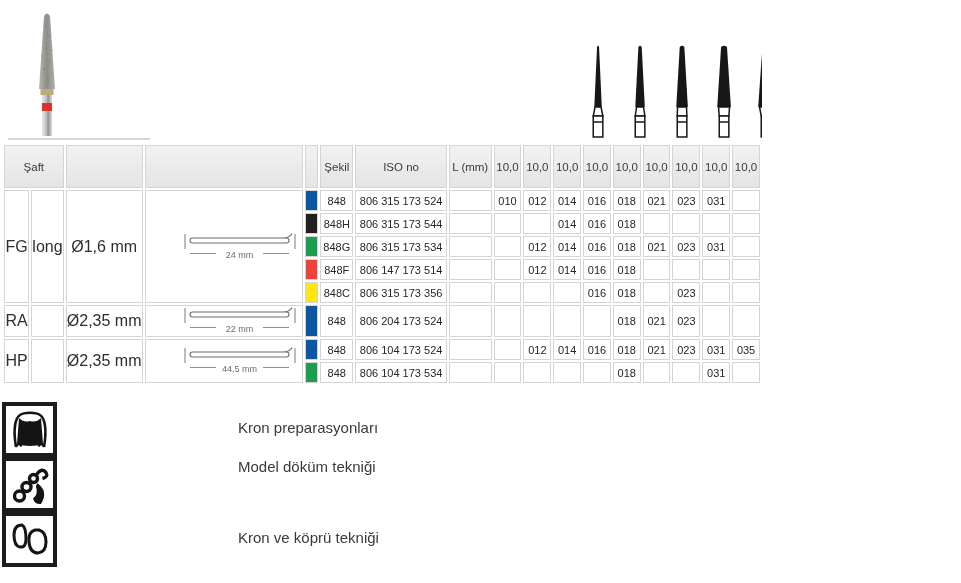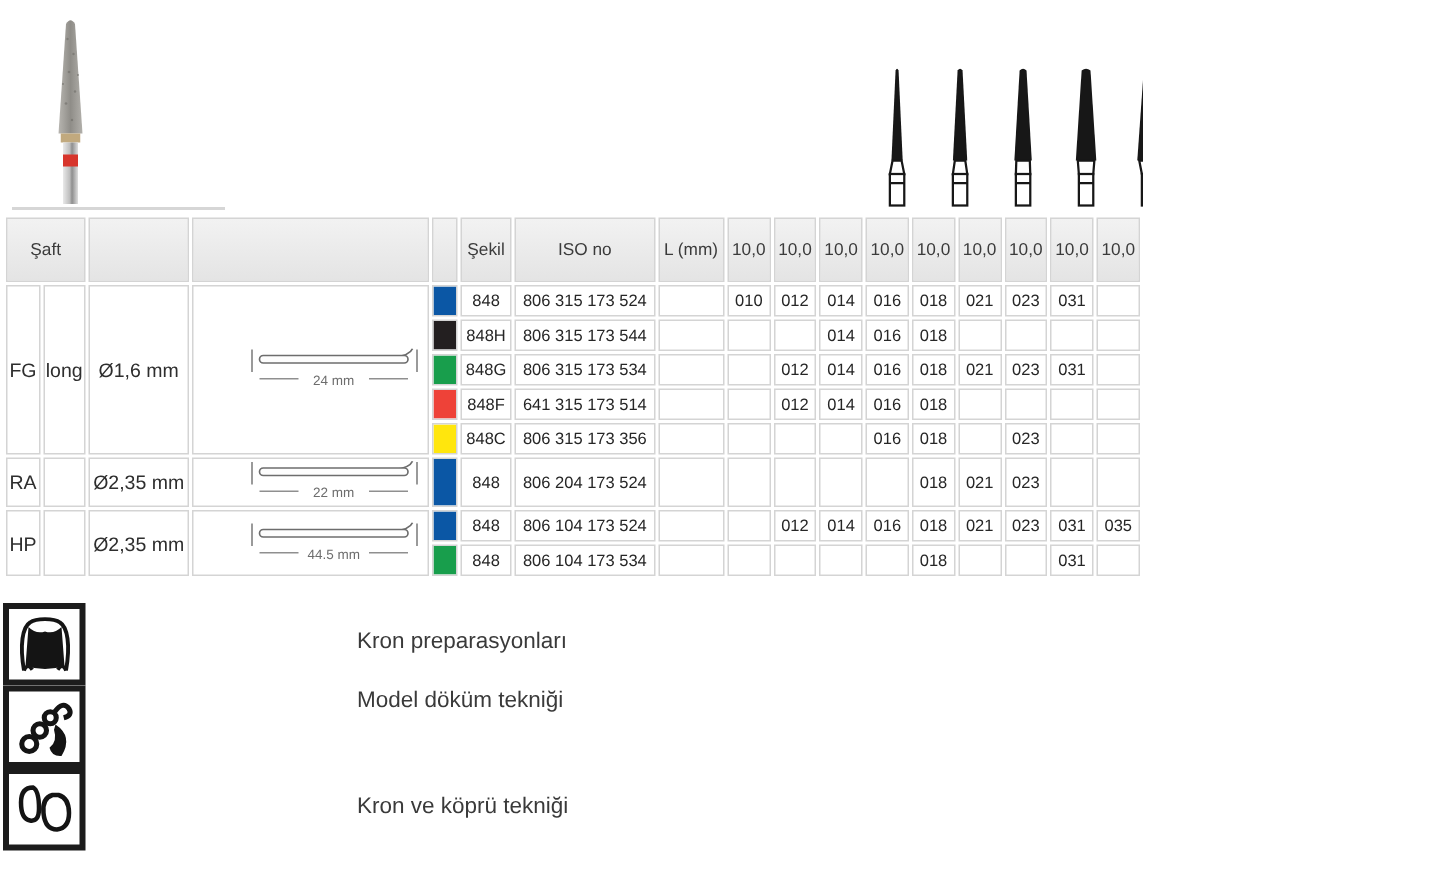"FG" td.shaft-cell,td.variant-cell,td.diameter-cell { font-size: 13px -> 16px }
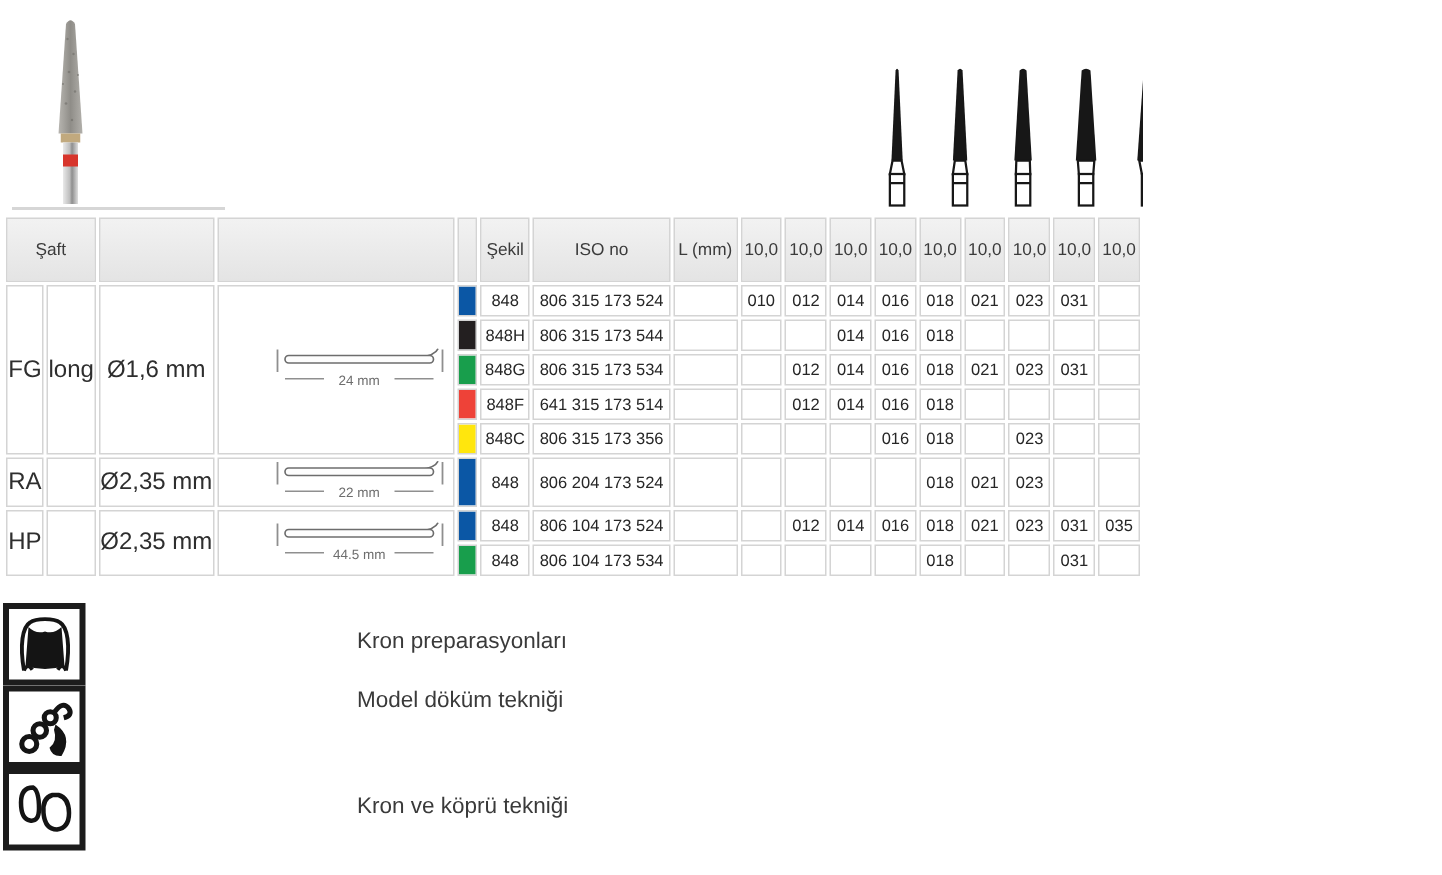"641 315 173 514" td.iso-cell { text: 641 315 173 514 -> 806 147 173 514 }
